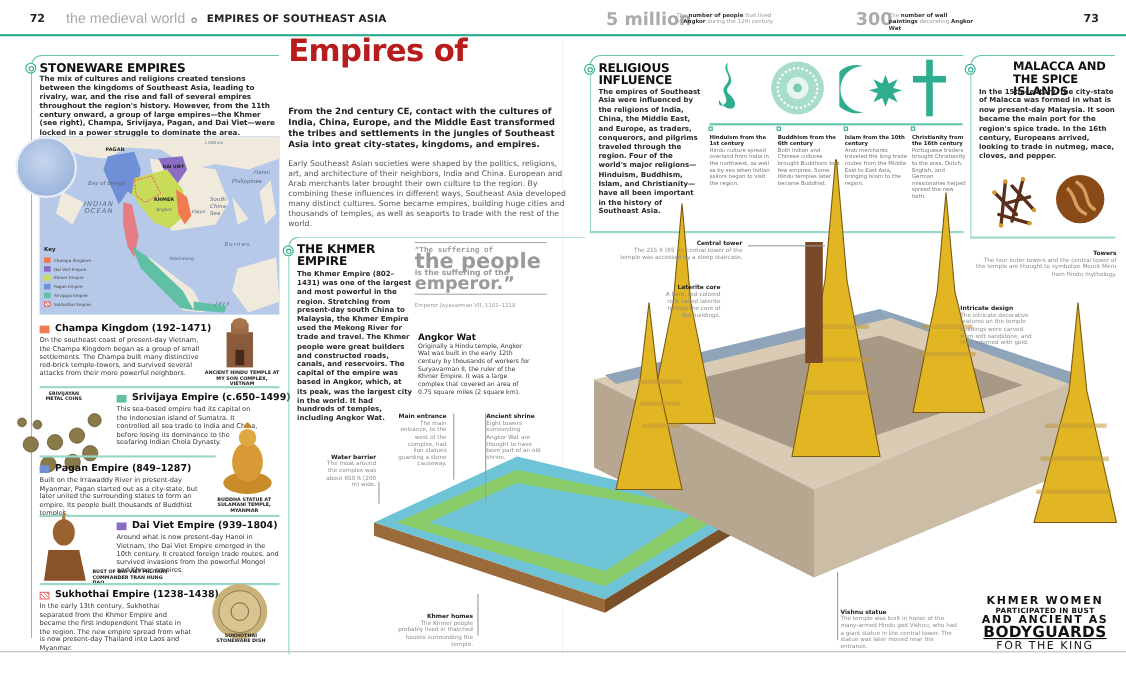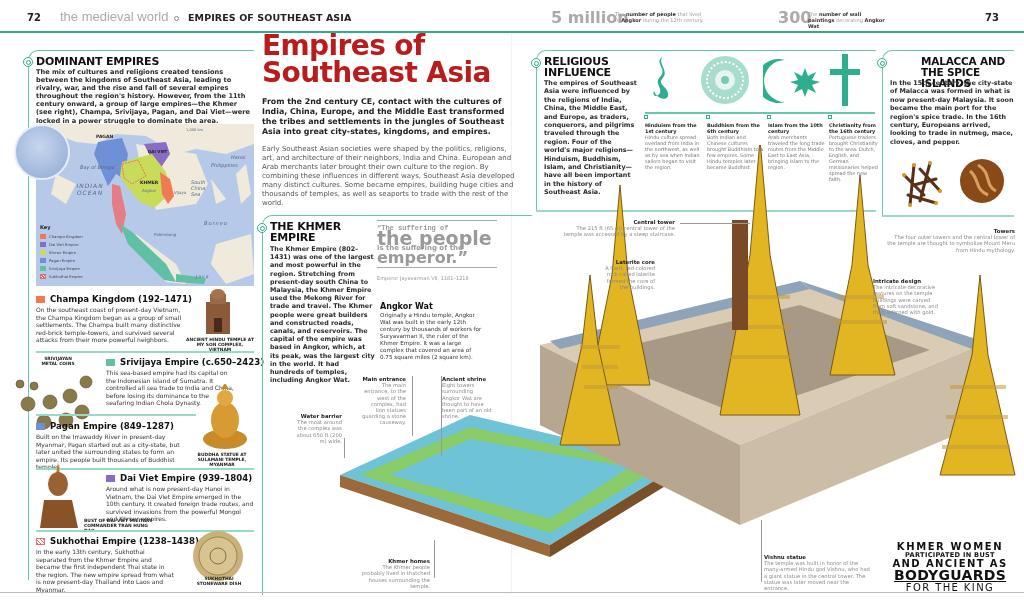"DOMINANT EMPIRES" div.sec-title { text: DOMINANT -> STONEWARE }
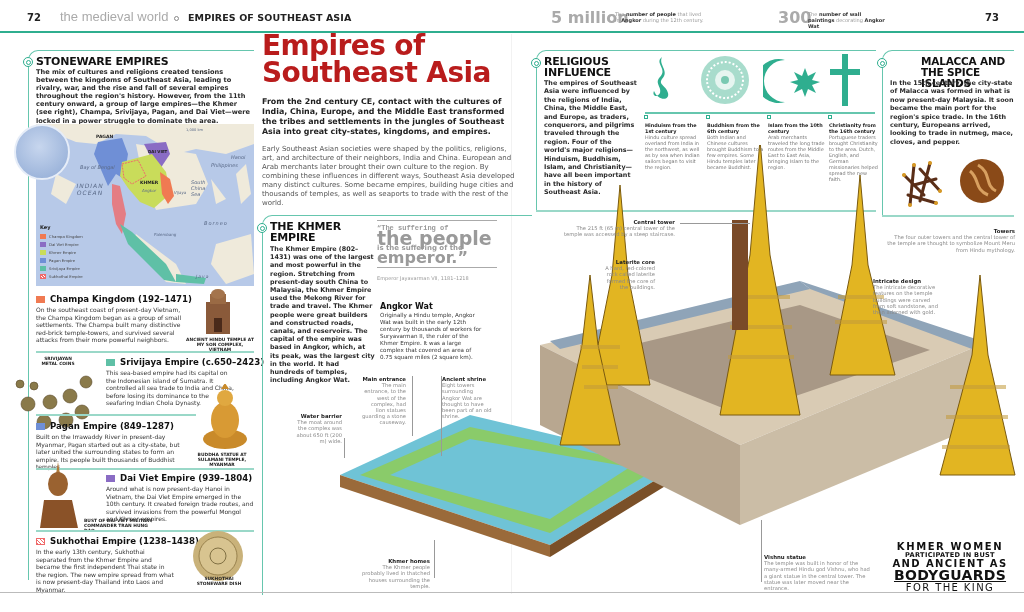"Southeast Asia" div { html: <div>Southeast Asia</div> -> none }
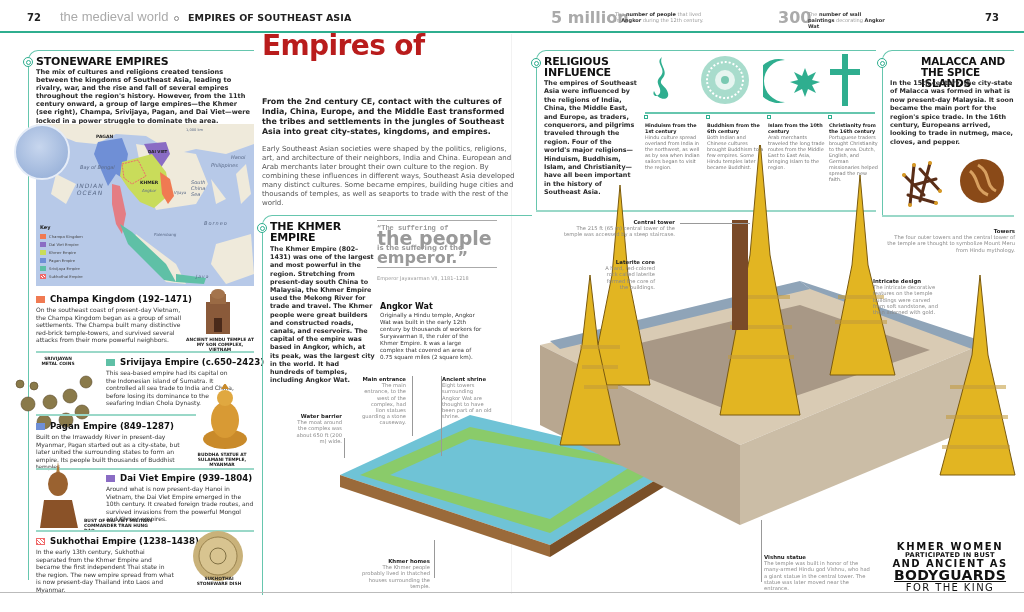"Srivijaya Empire (c.650–2423)" span { text: 2423 -> 1499 }
